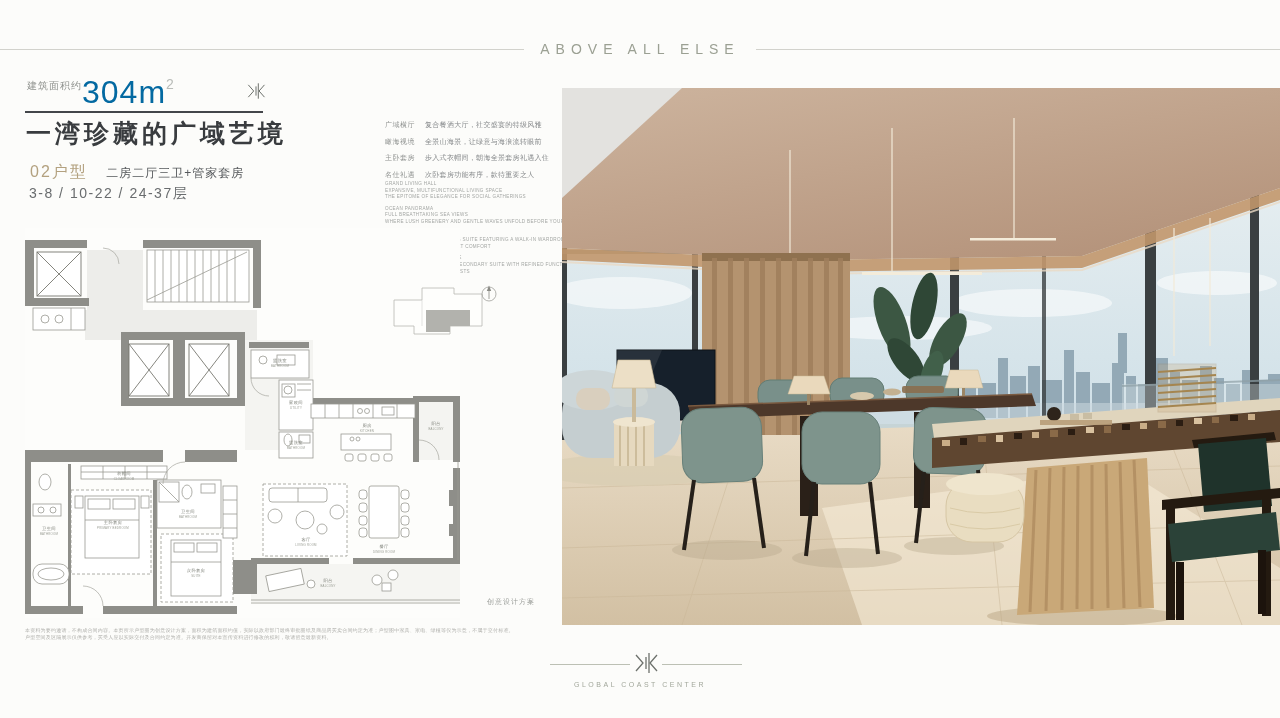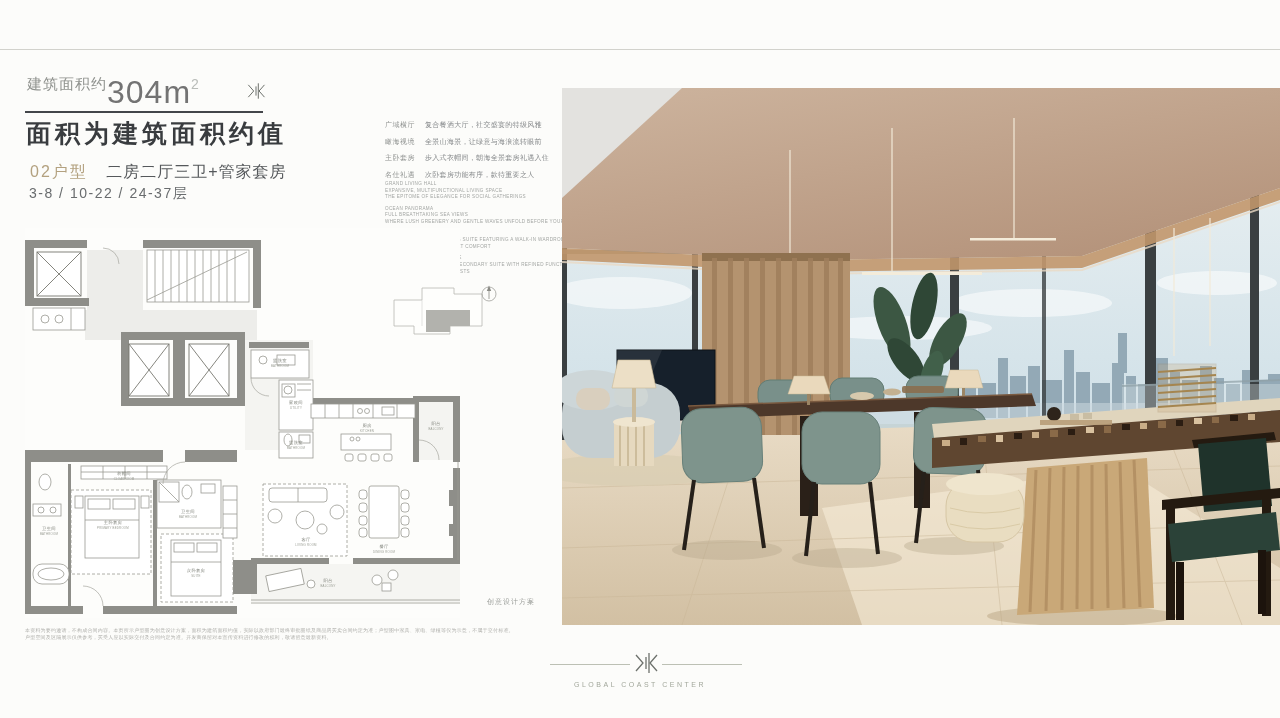"ABOVE ALL ELSE" div.tagline-wrap { html: none -> <div> <span>ABOVE ALL ELSE</span> </div> }
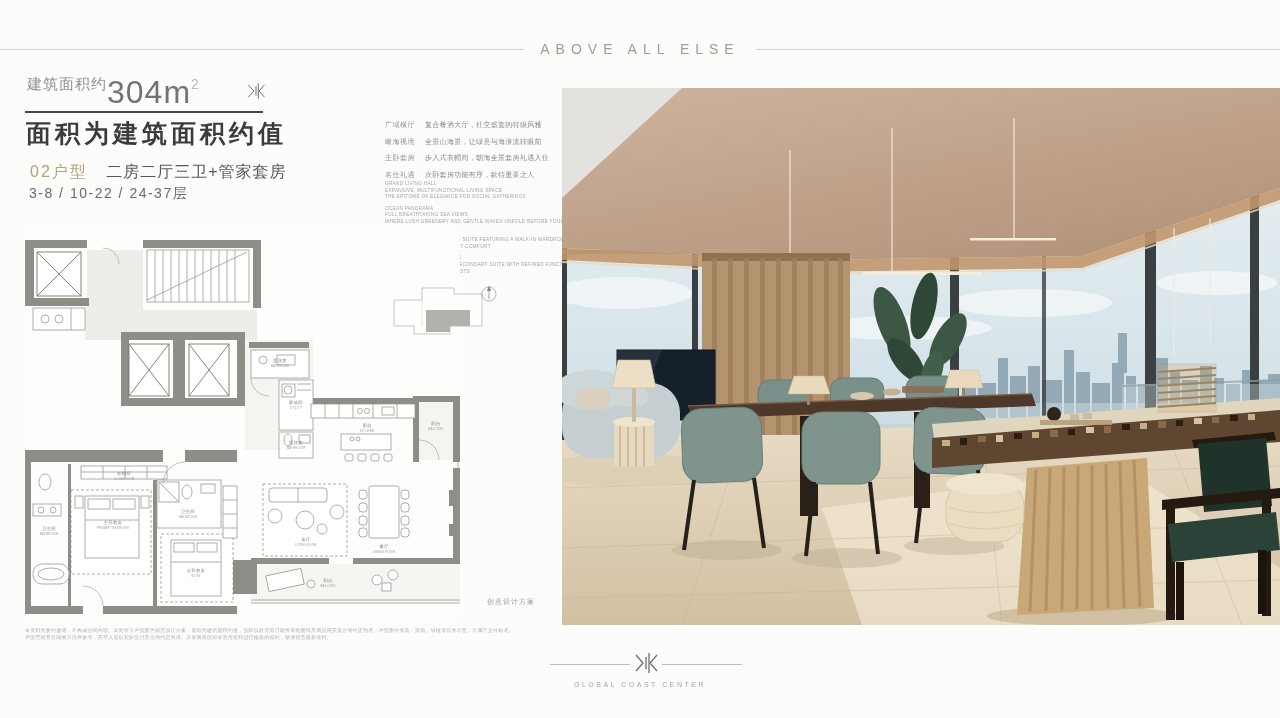"建筑面积约" .area-prefix { font-size: 15px -> 10px }
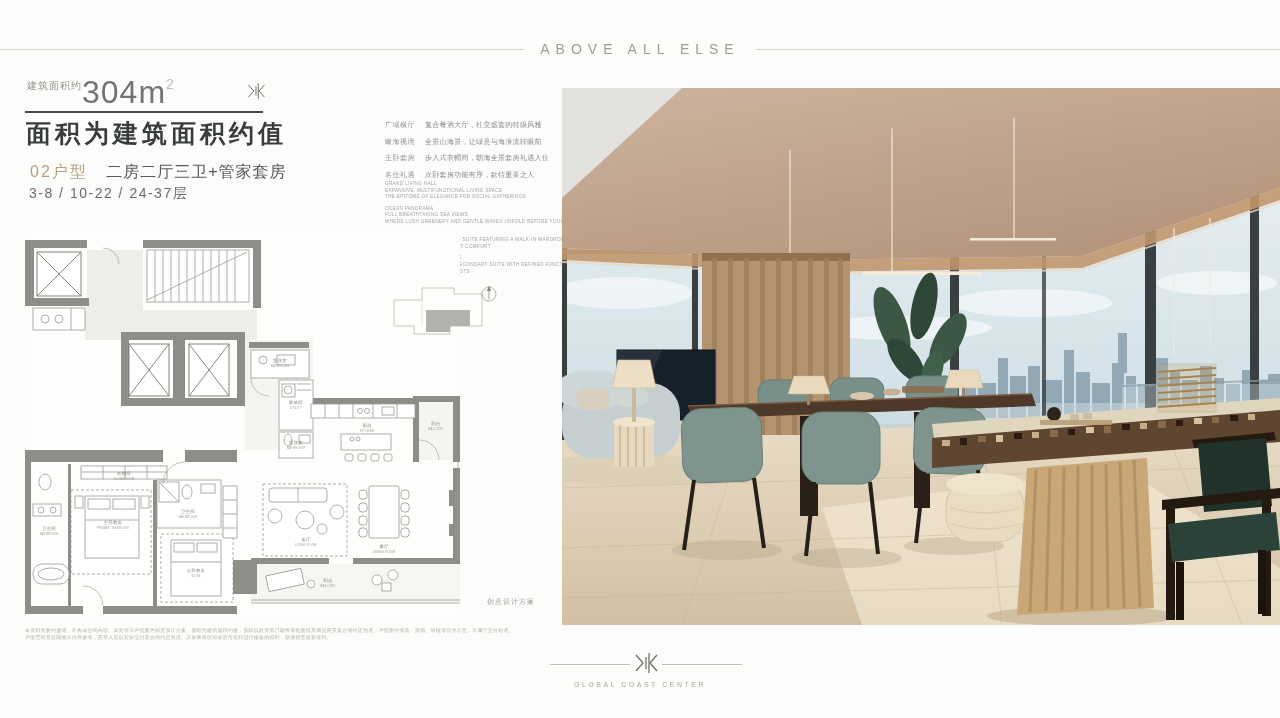"304m" .area-value { color: #737373 -> #0369a1 }
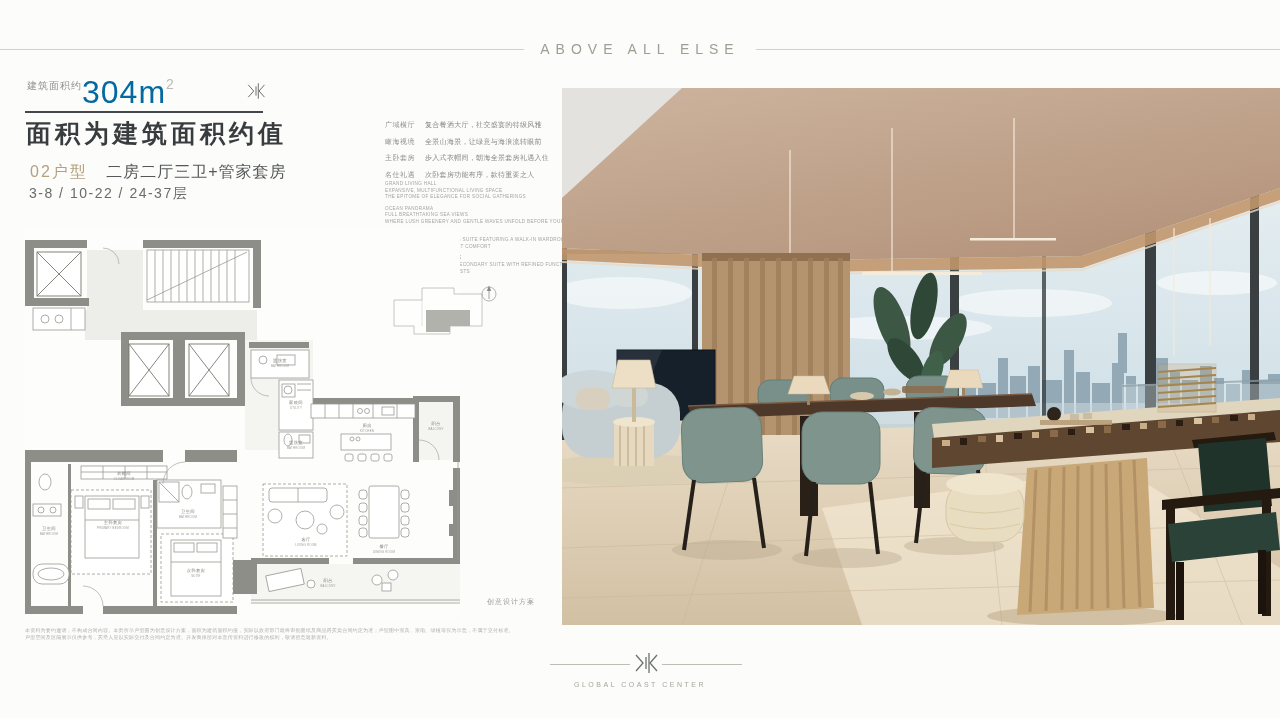"面积为建筑面积约值" div.main-title { text: 面积为建筑面积约值 -> 一湾珍藏的广域艺境 }
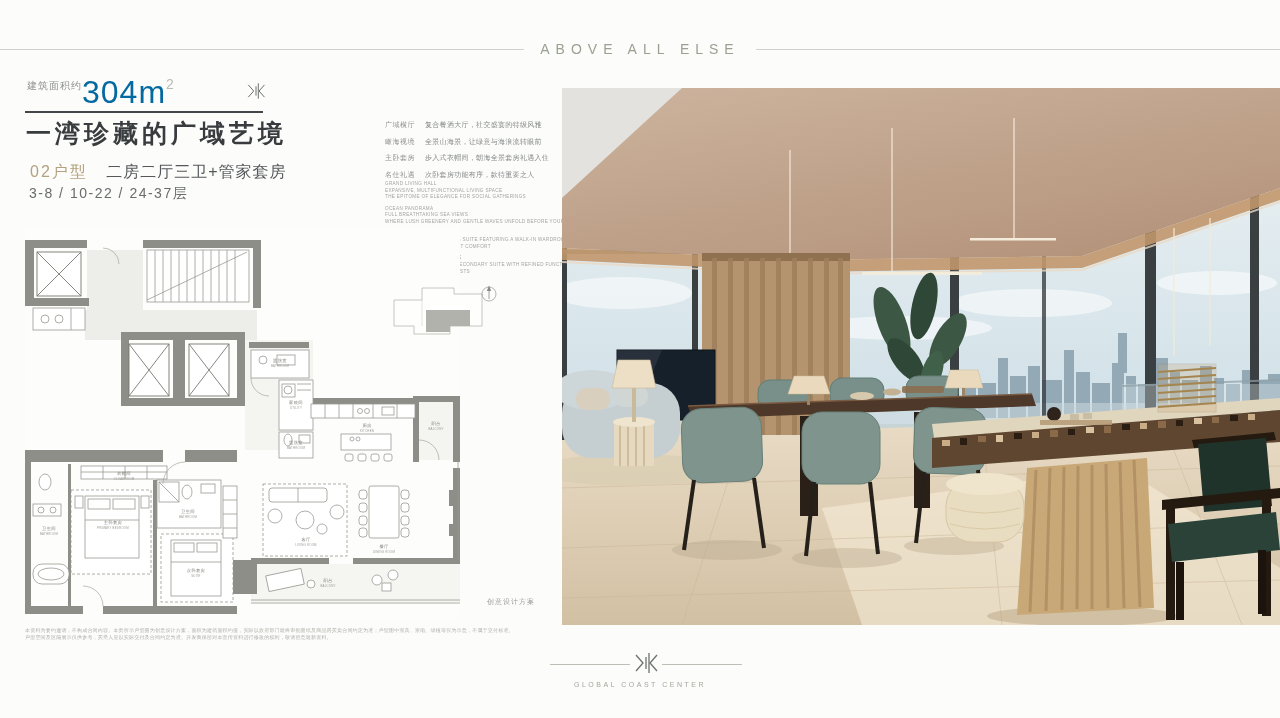"二房二厅三卫+管家套房" .unit-desc { font-size: 16px -> 12px }
